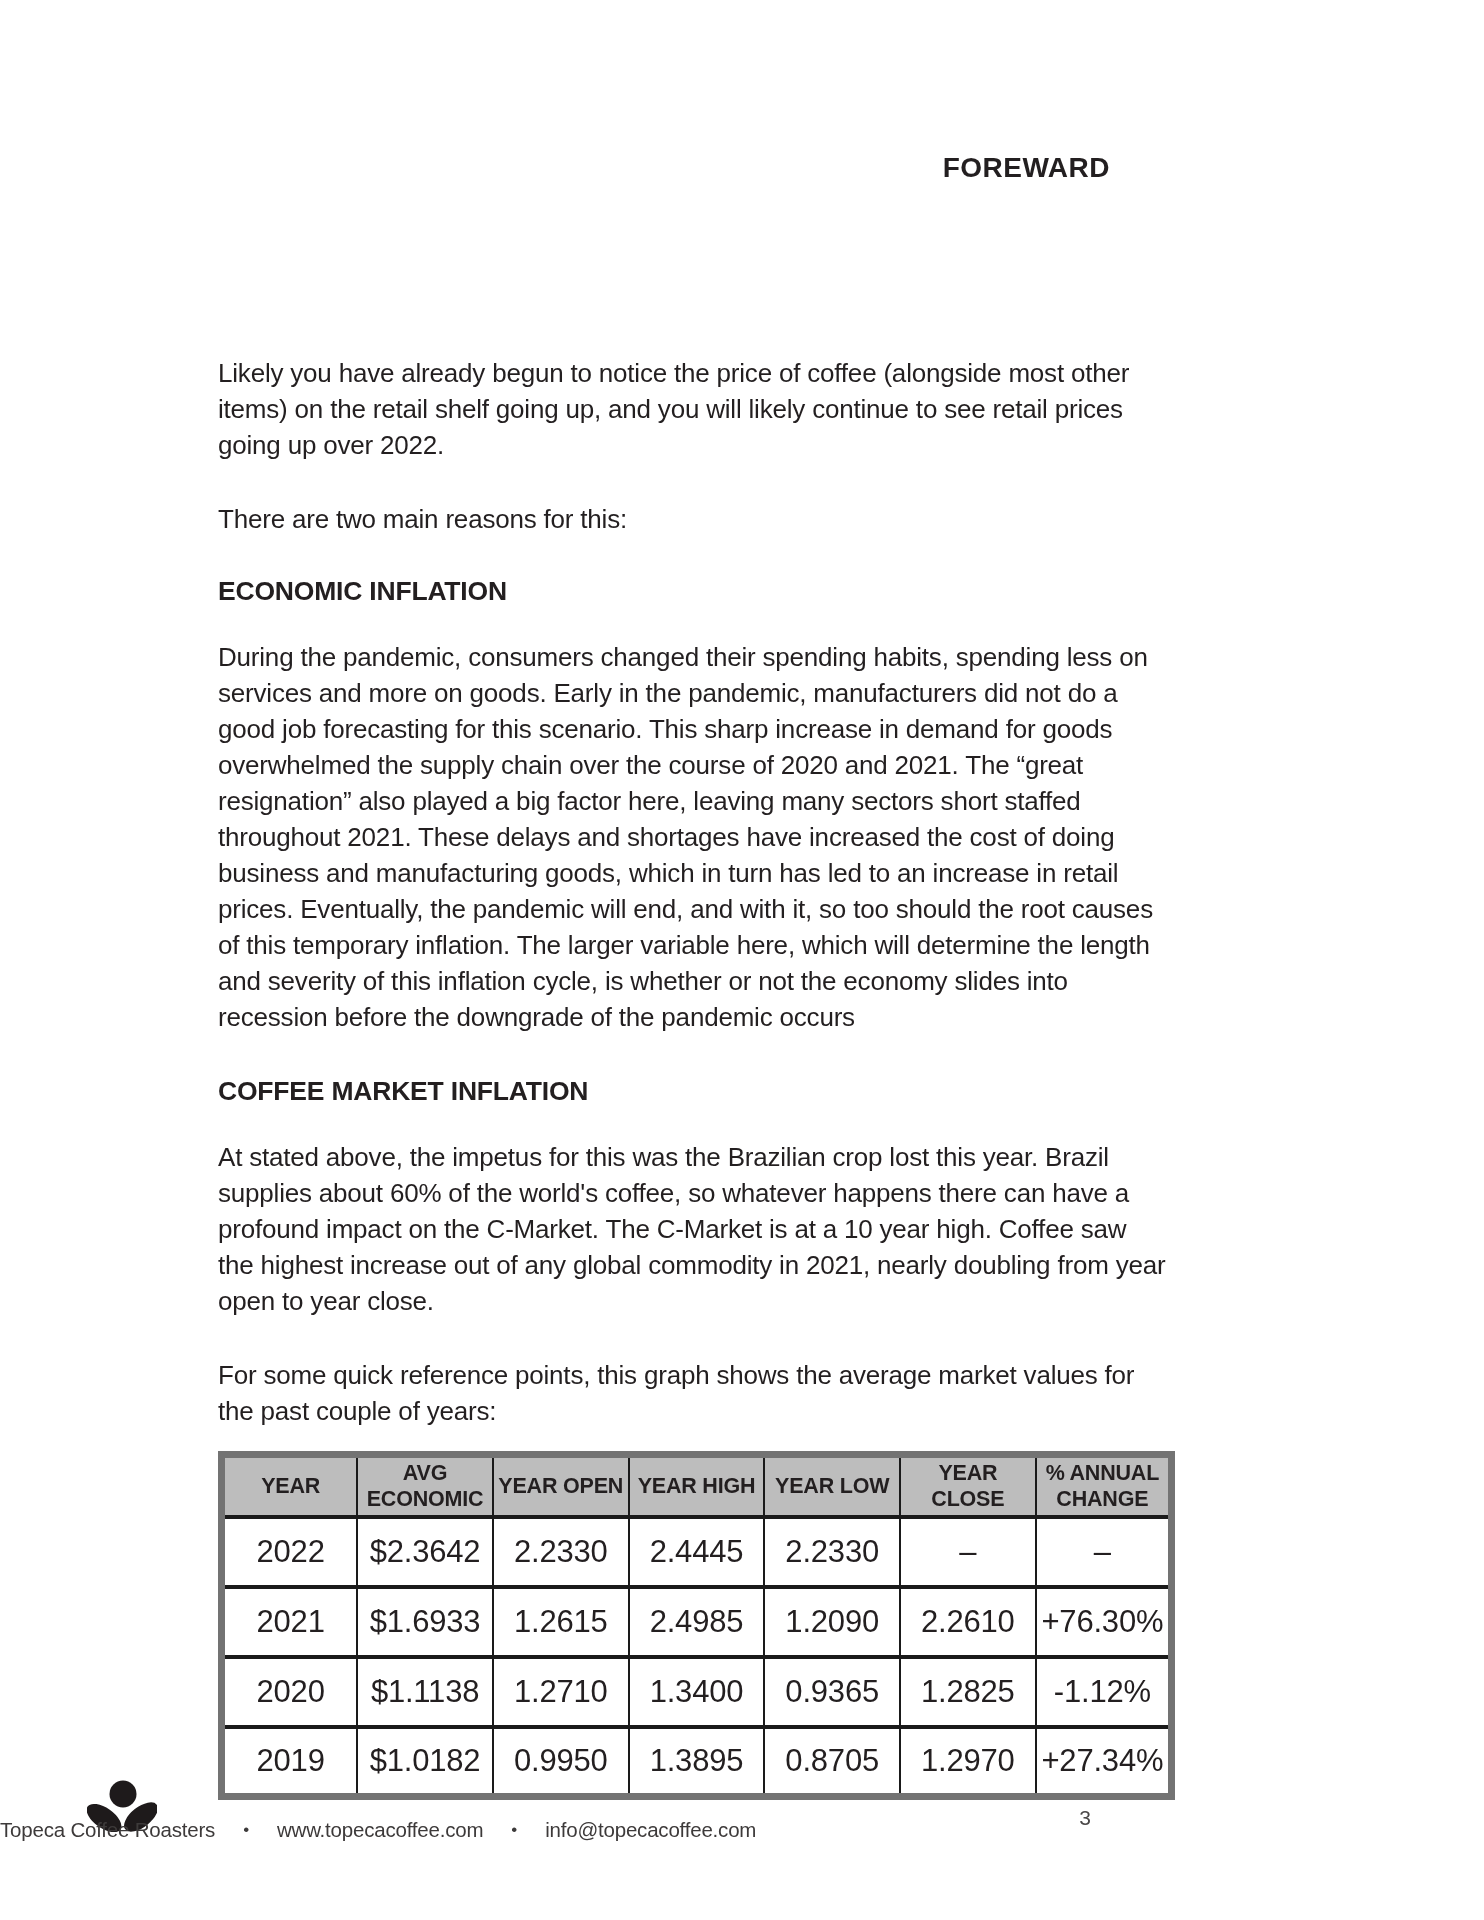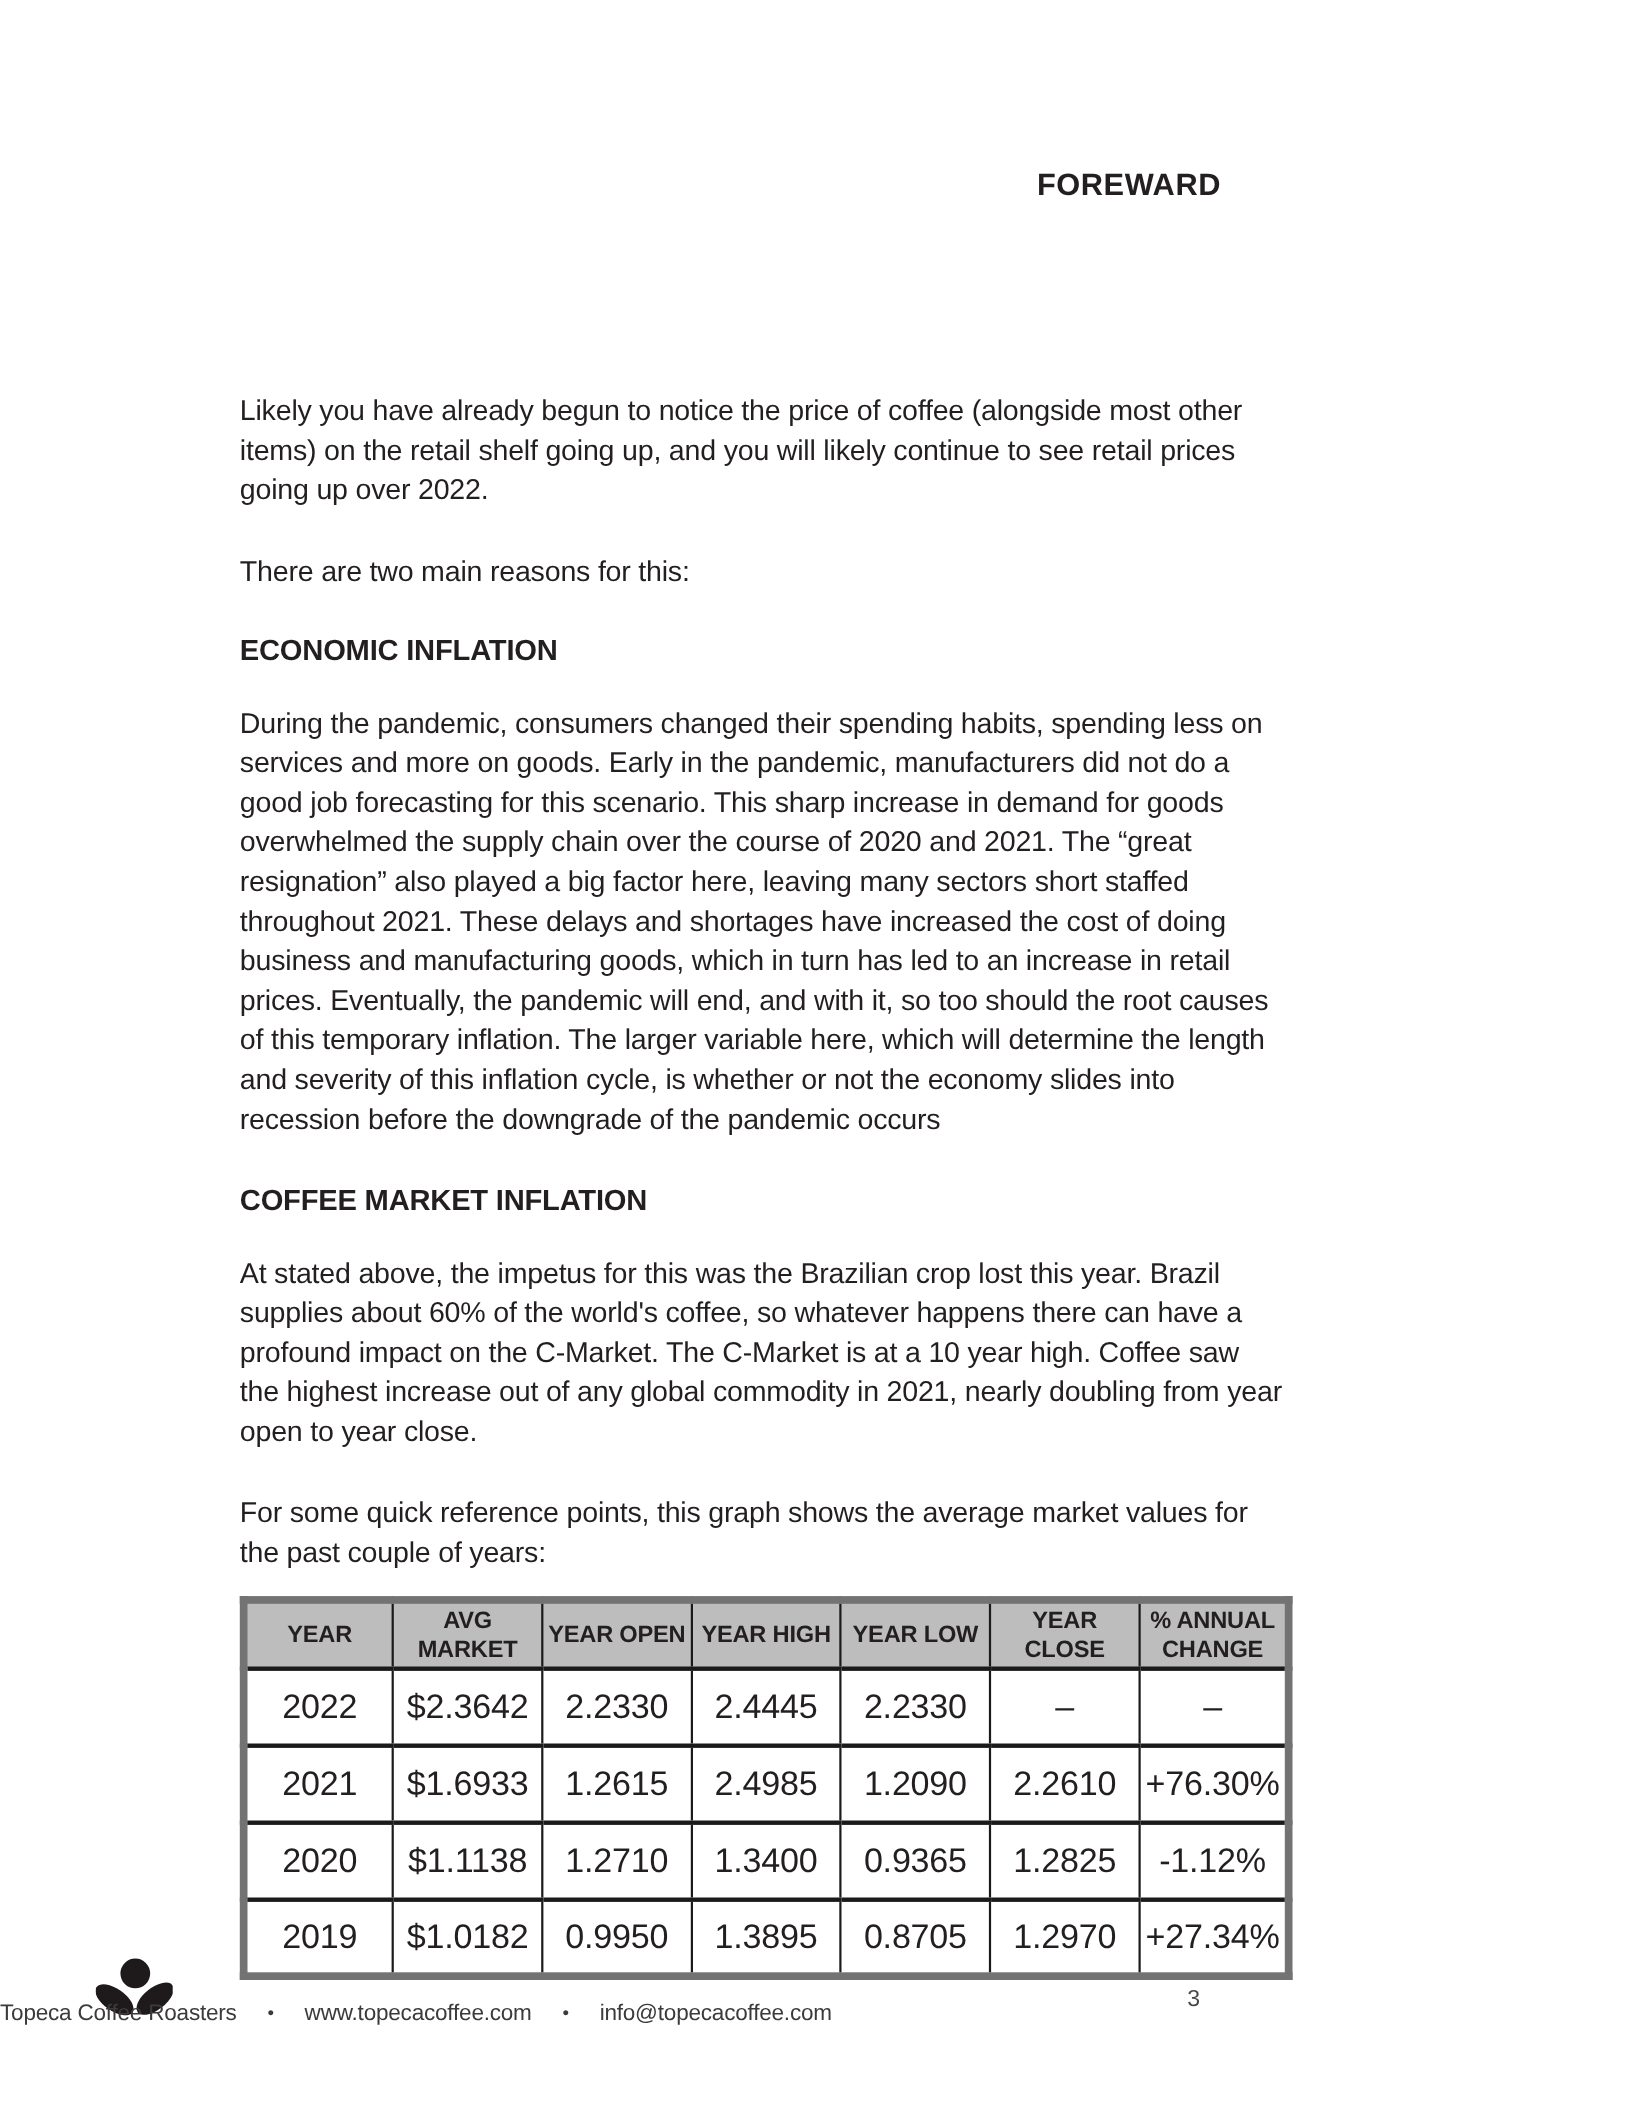"AVG" th { text: MARKET -> ECONOMIC }
